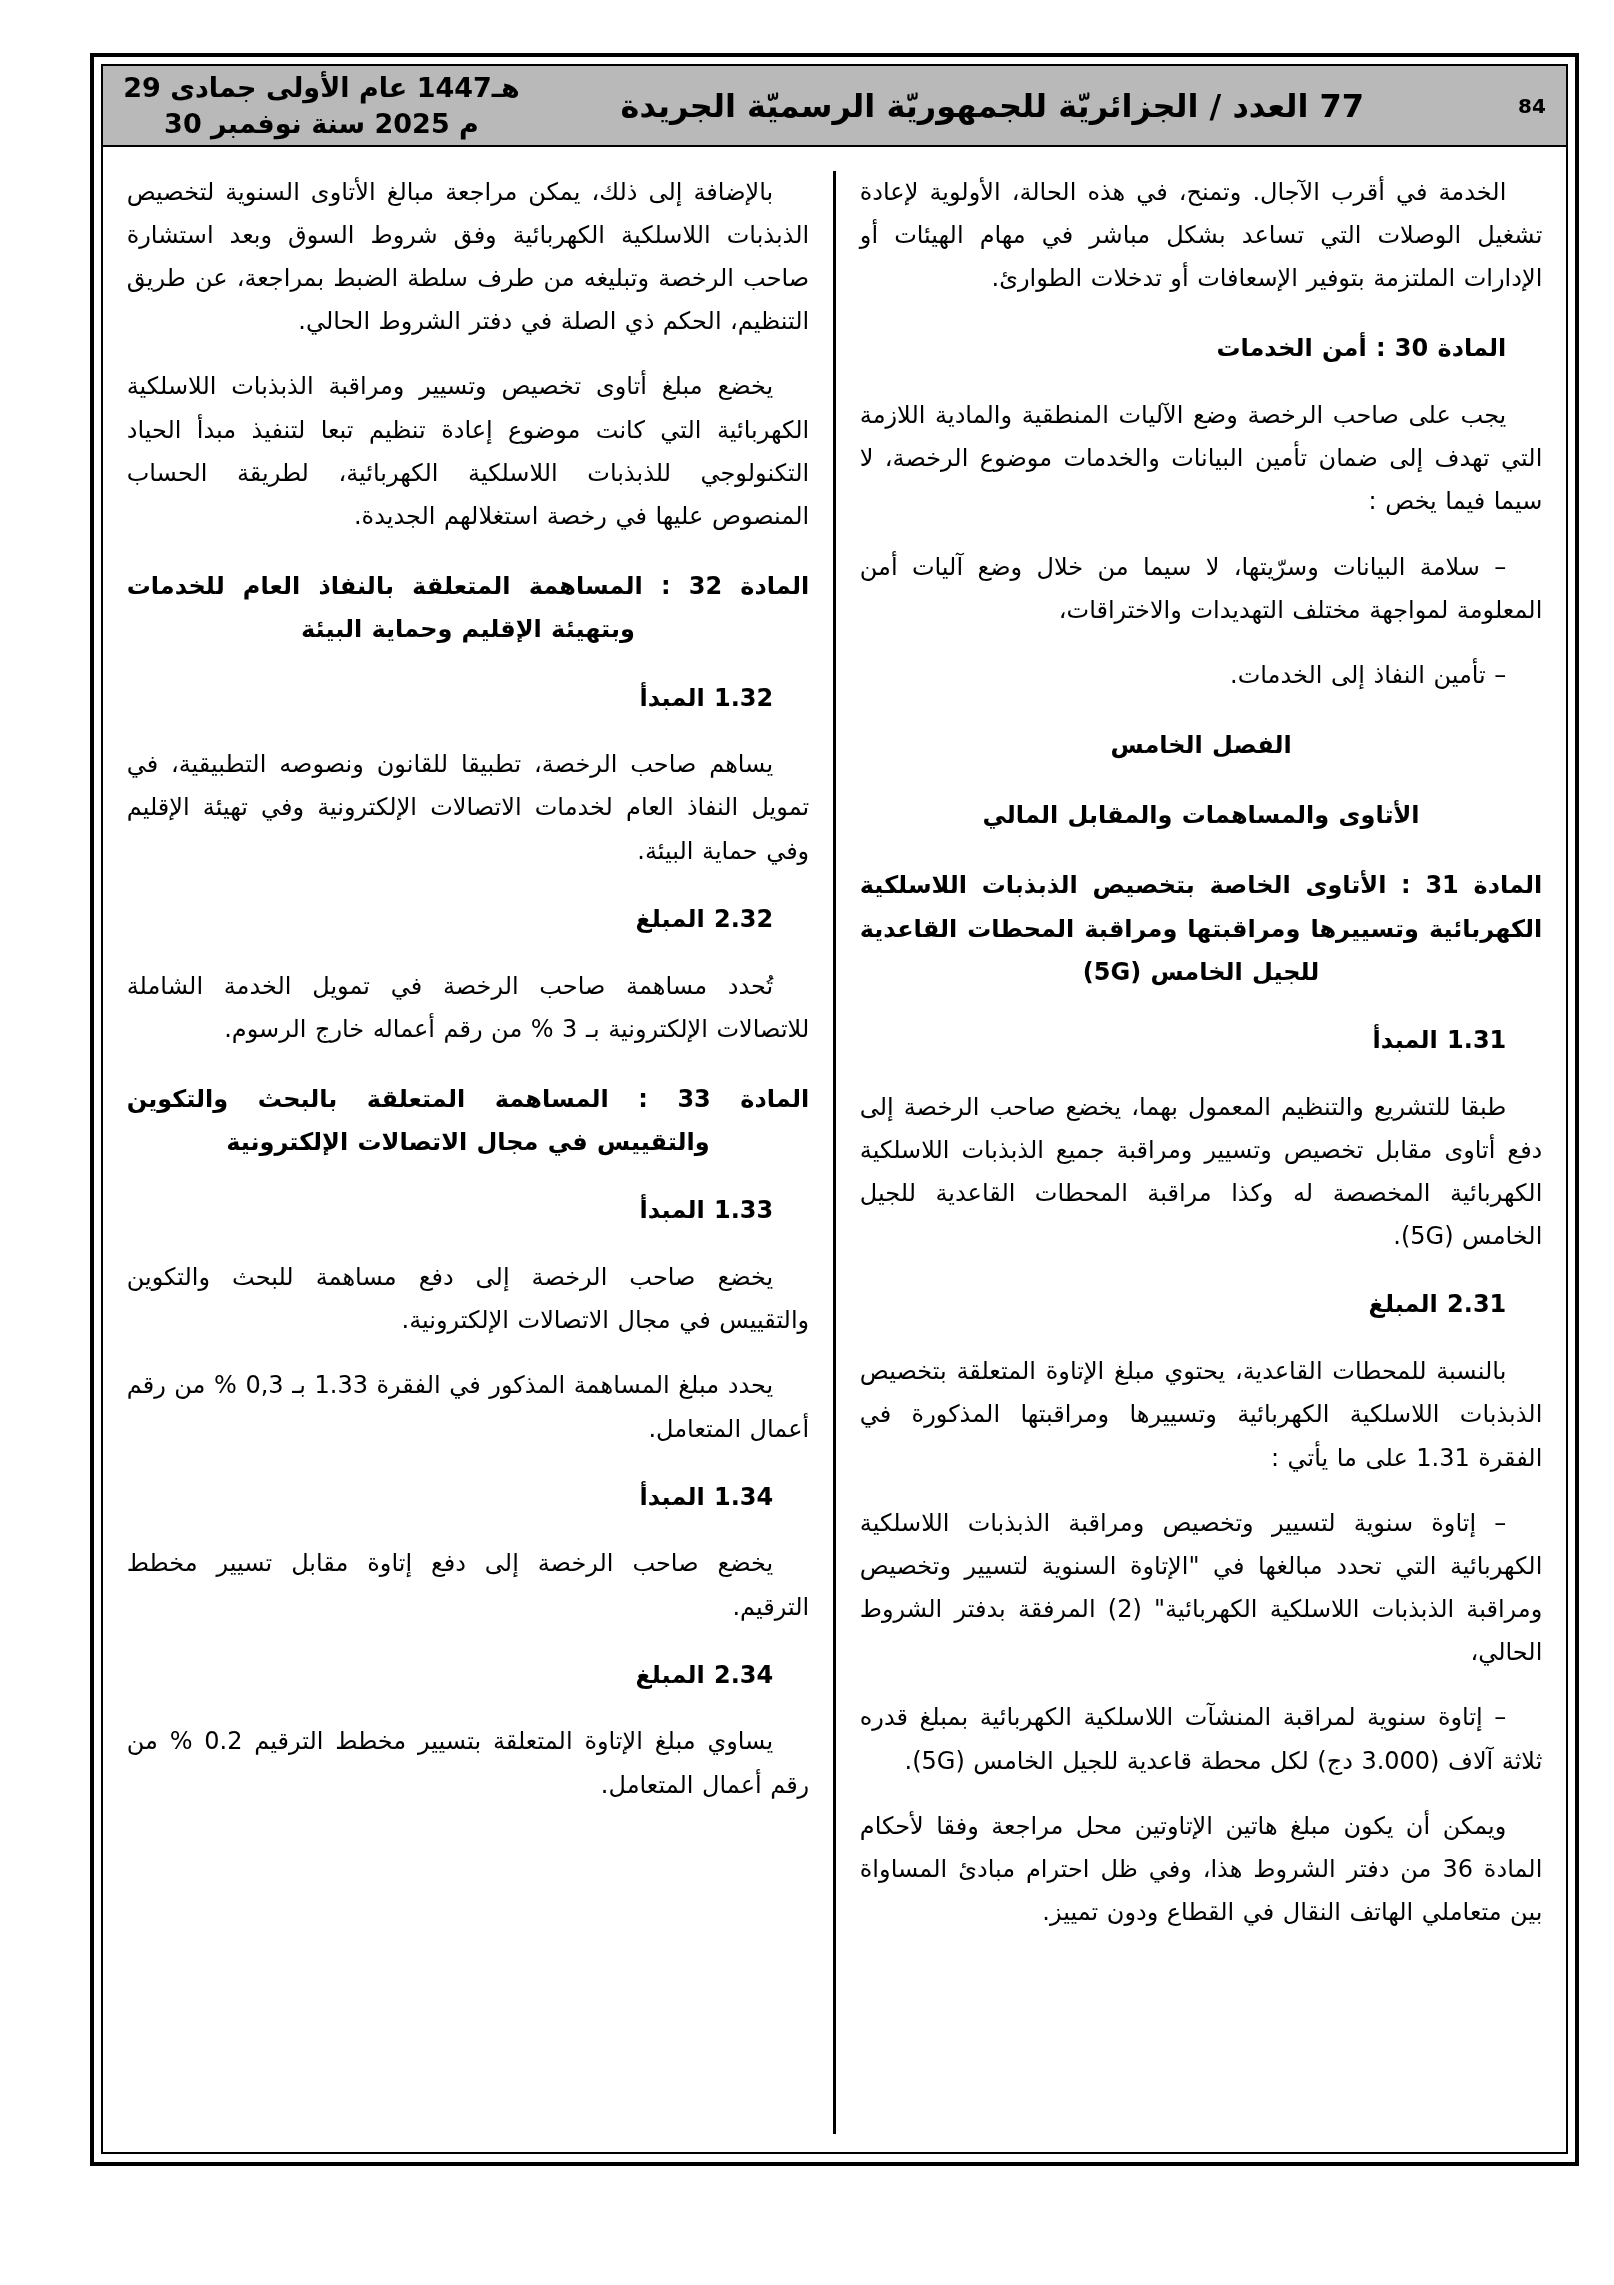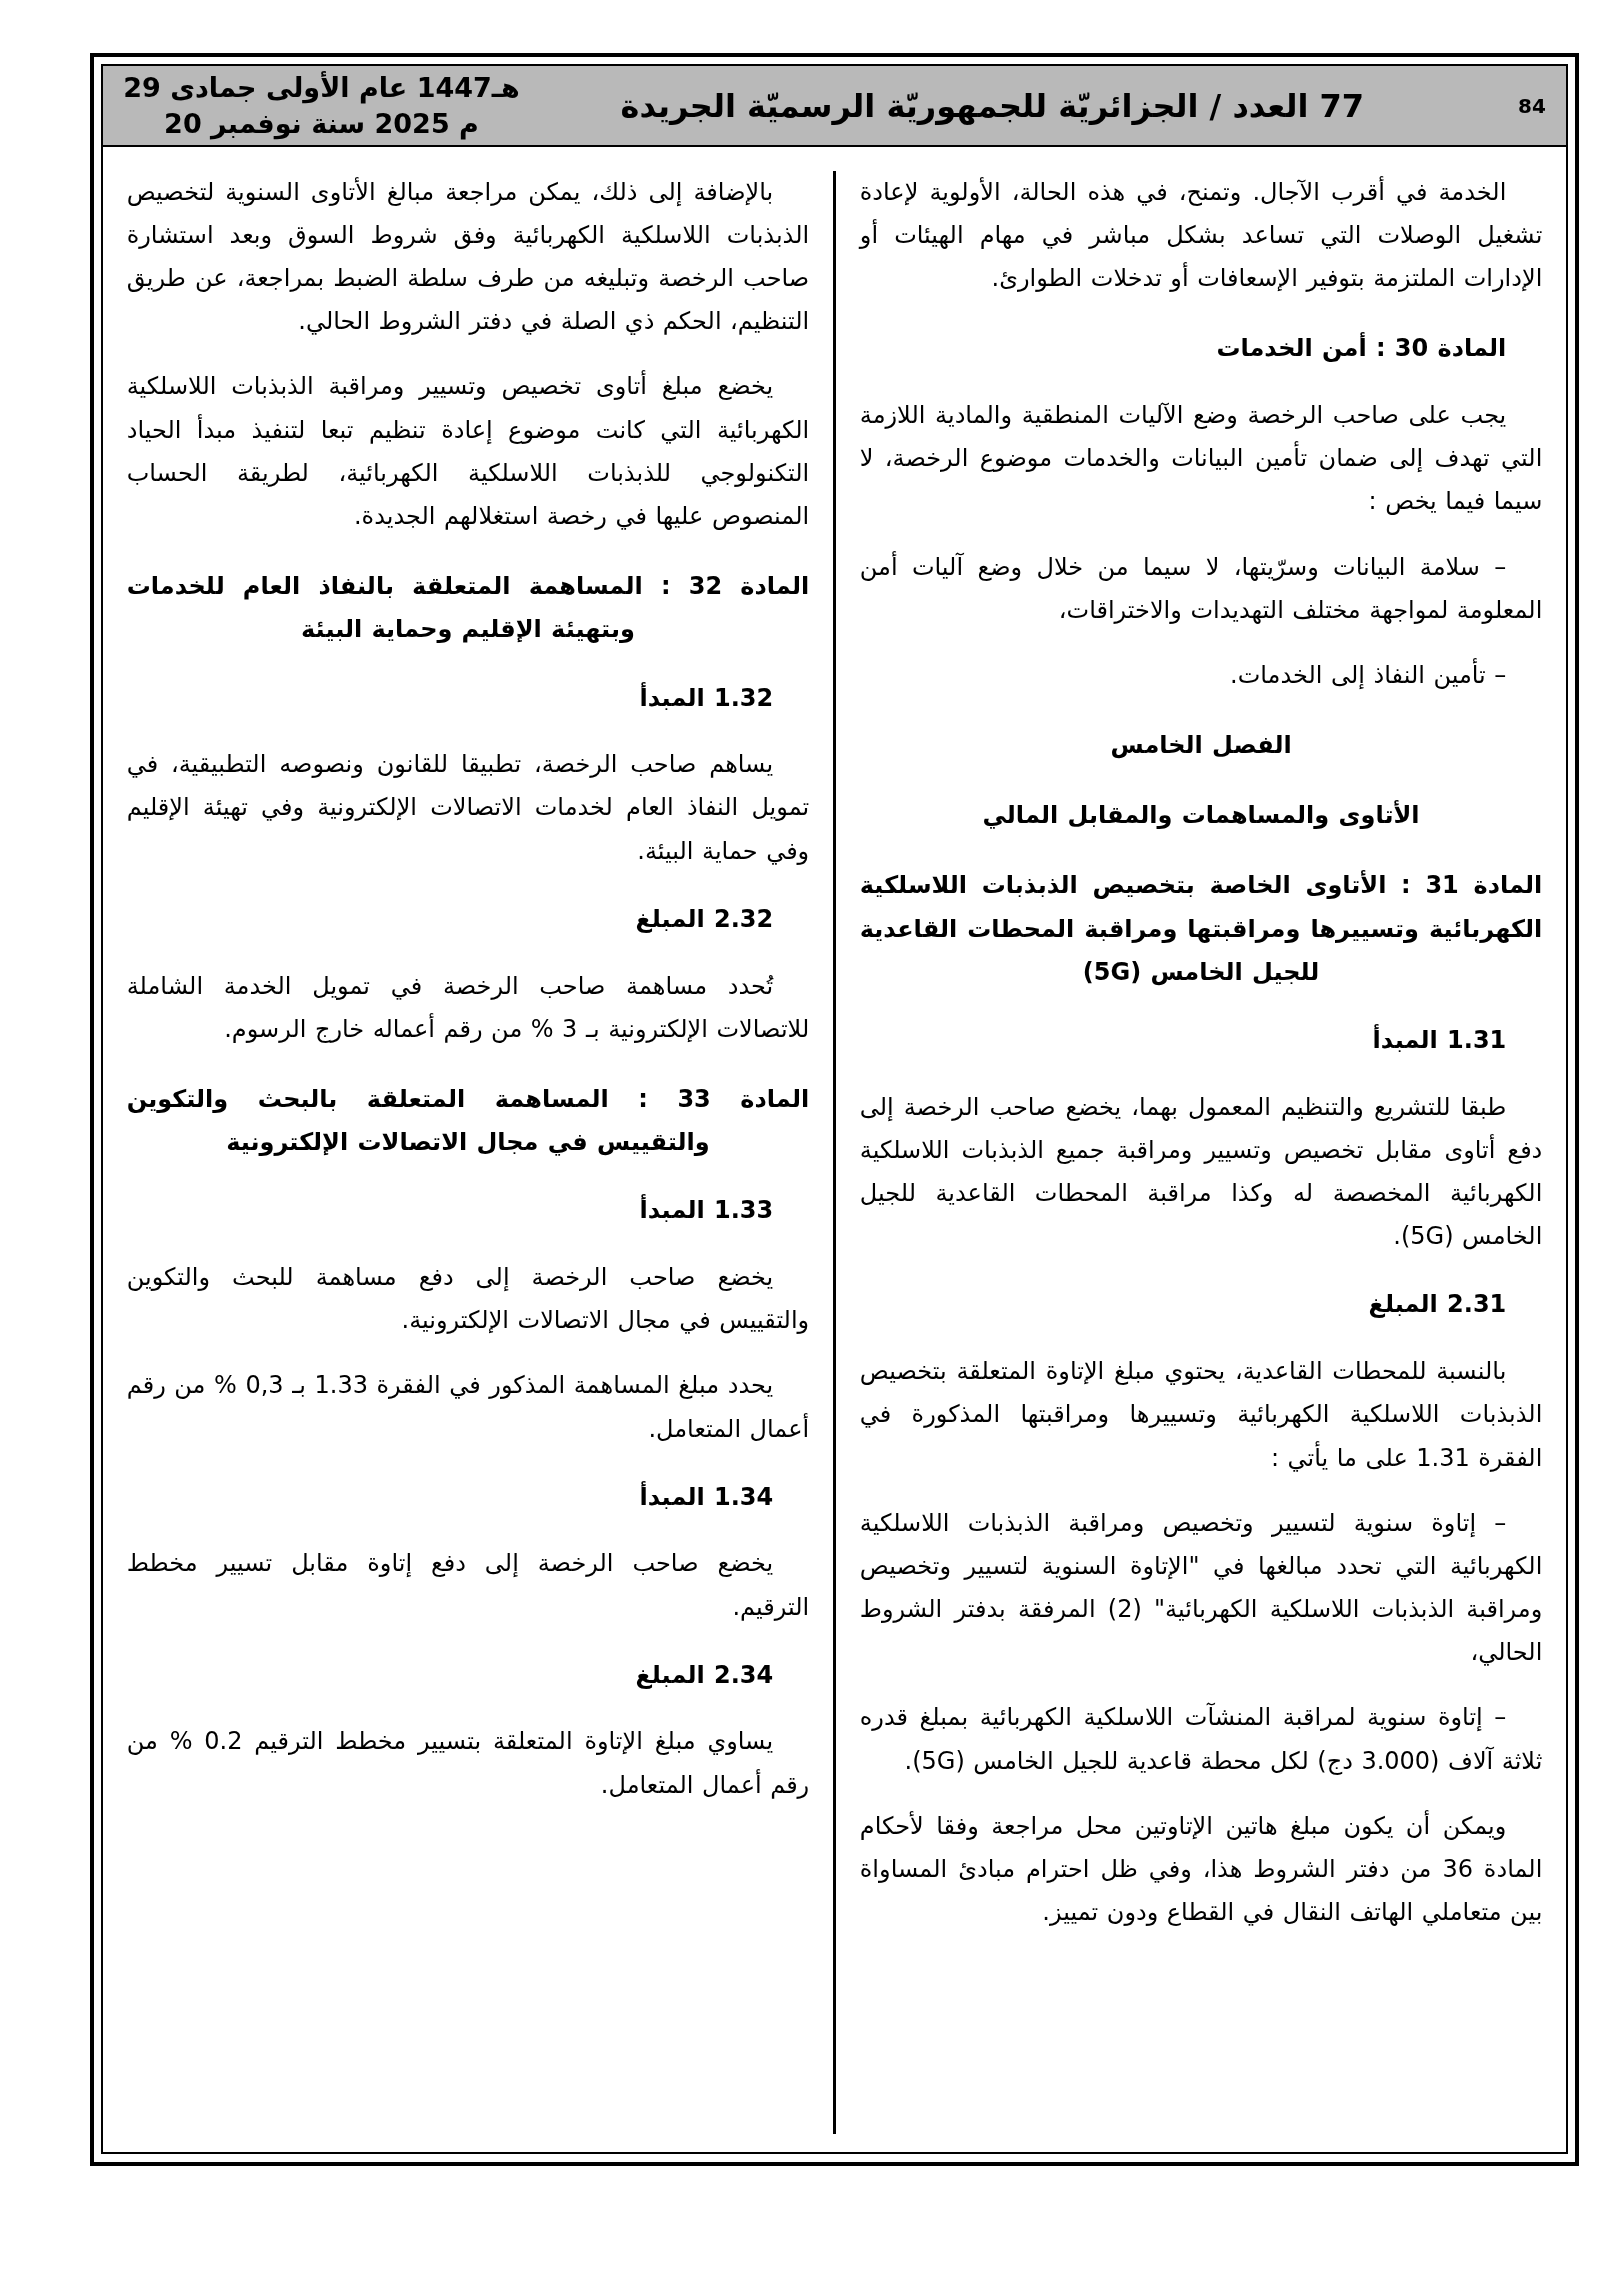"20" span.vlt { text: 20 -> 30 }
